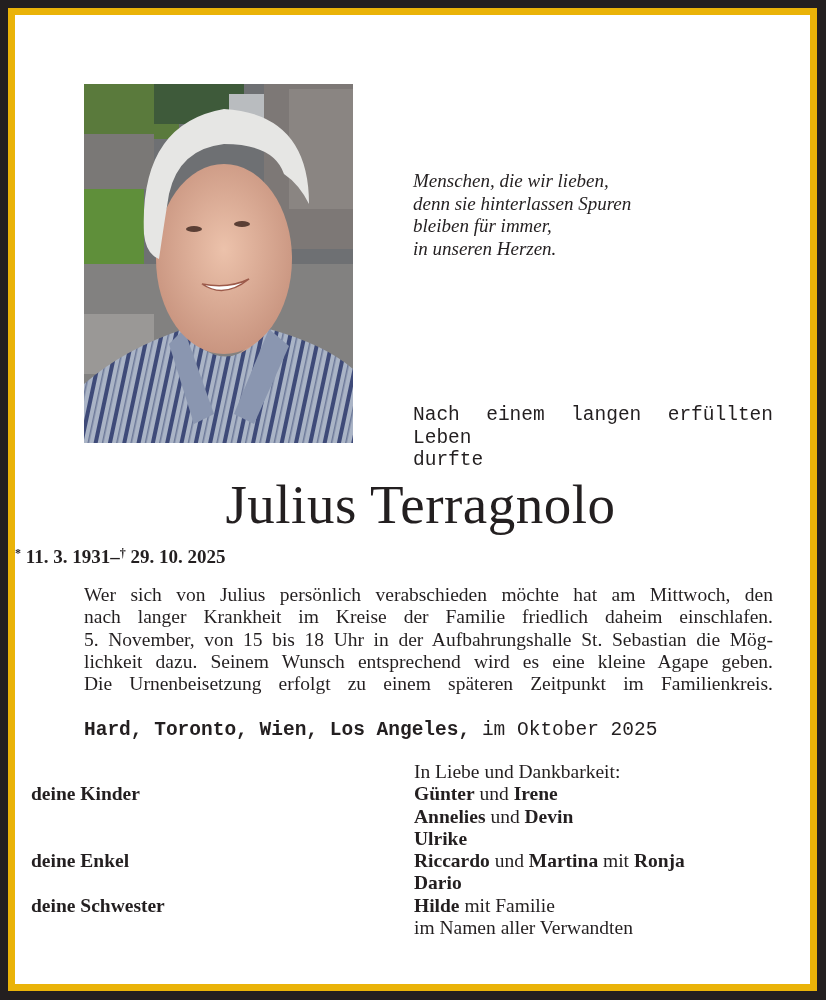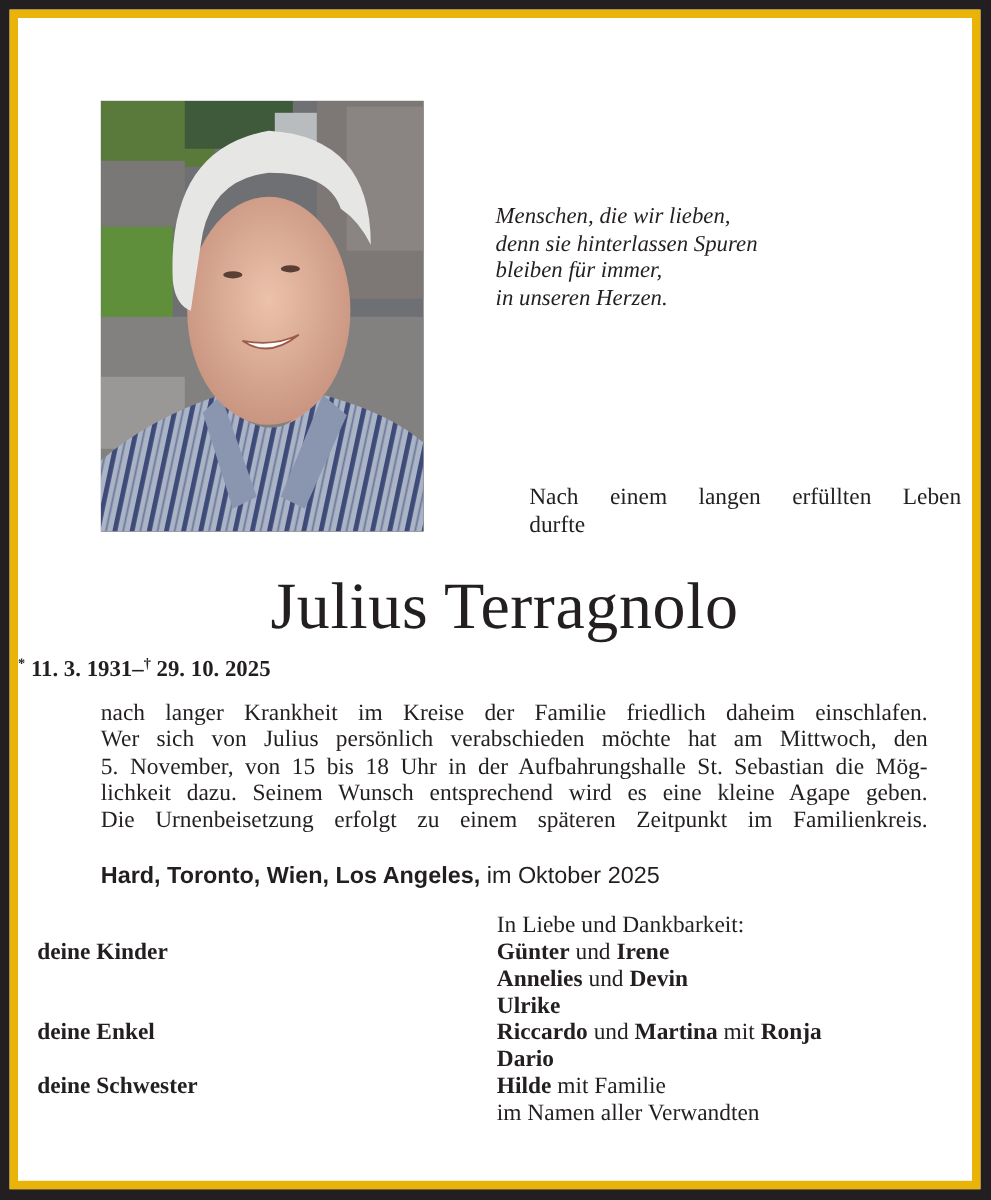"Nach einem langen erfüllten Leben" .intro { font-family: Liberation Serif, serif -> Liberation Mono, monospace; margin-left: 28px -> none }
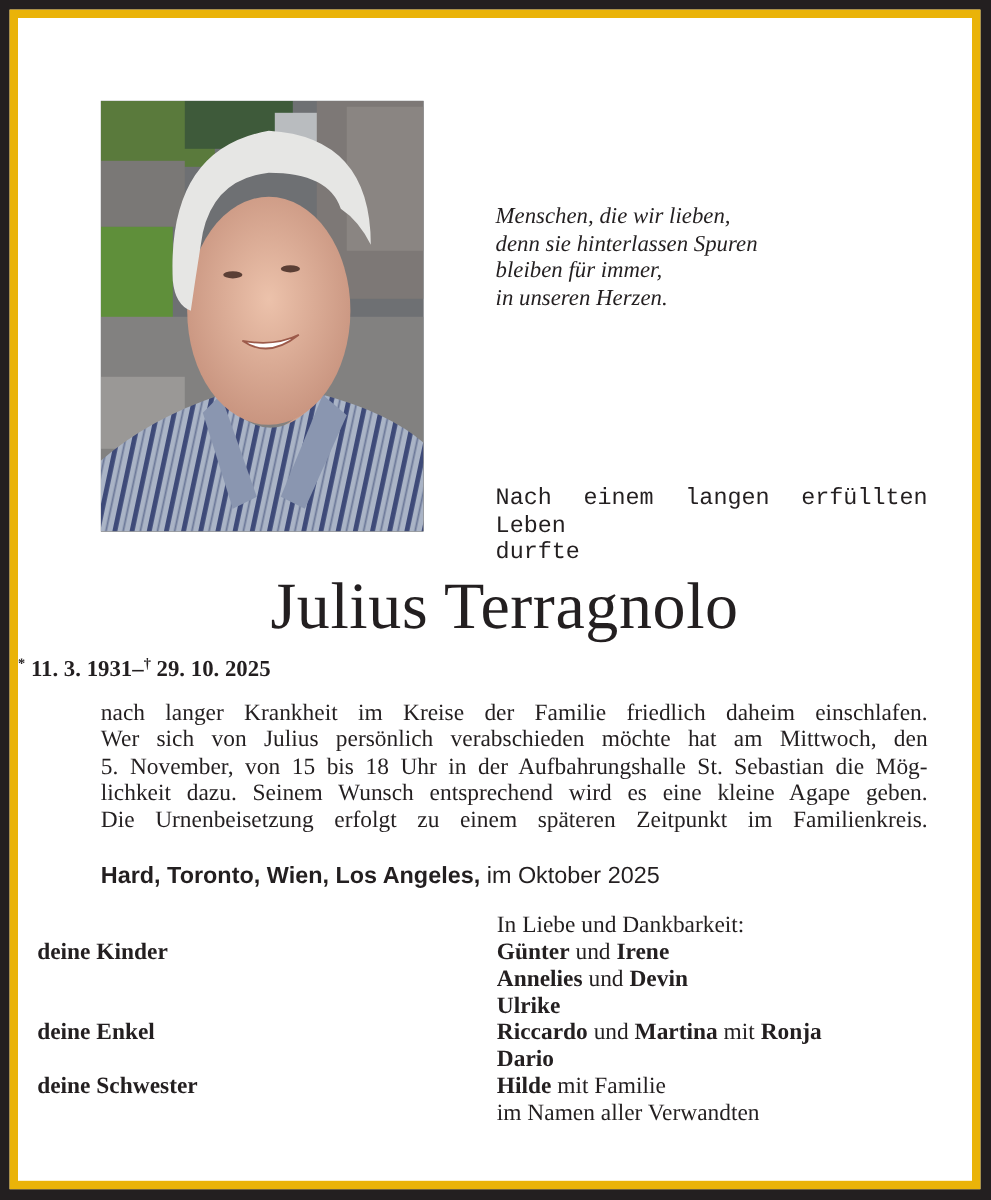"nach langer Krankheit im Kreise" div { order: before "Wer sich von Julius persönlich" -> after "Wer sich von Julius persönlich" }
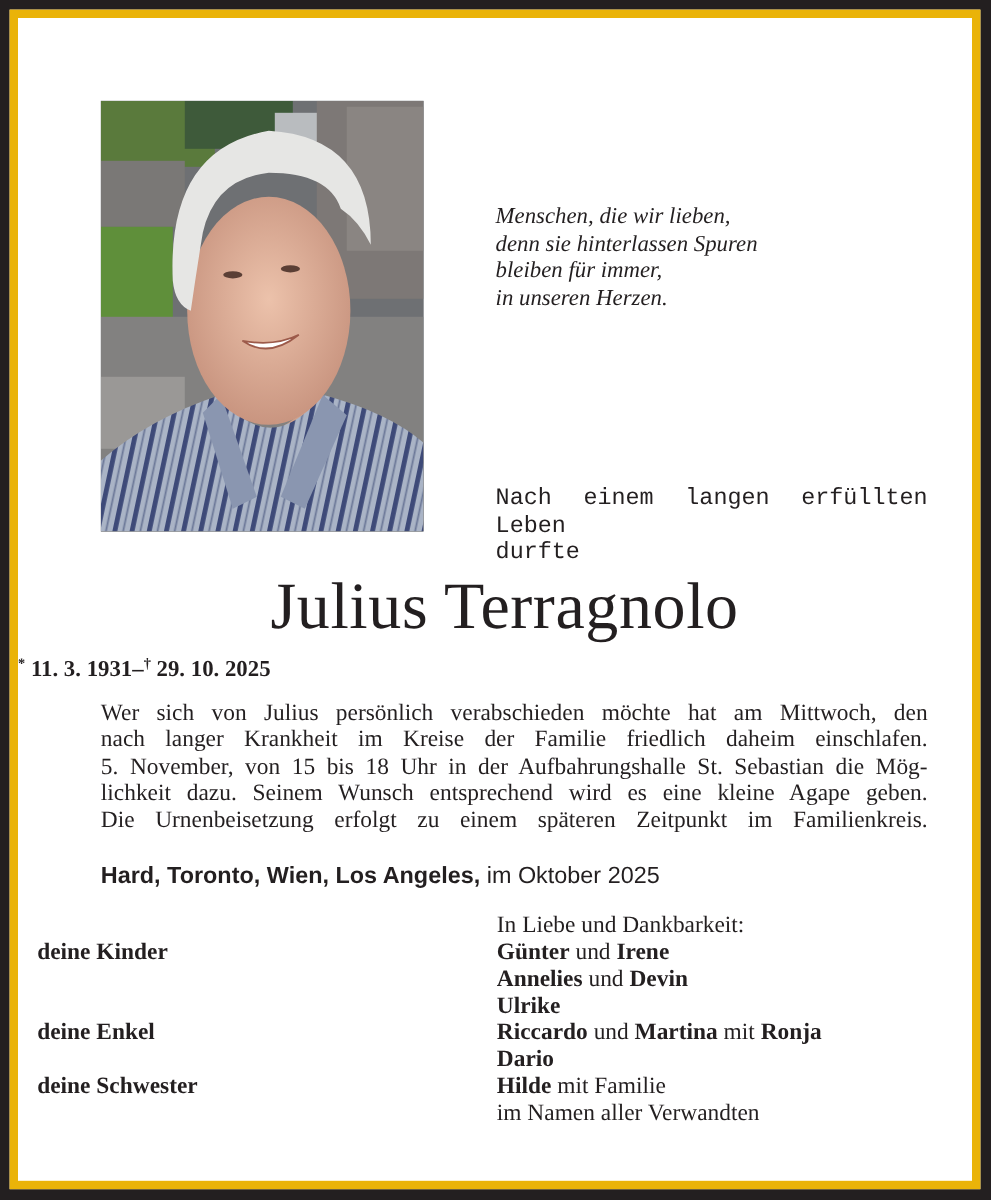"Hard, Toronto, Wien, Los Angeles," .place { font-family: Liberation Sans, sans-serif -> Liberation Mono, monospace }
